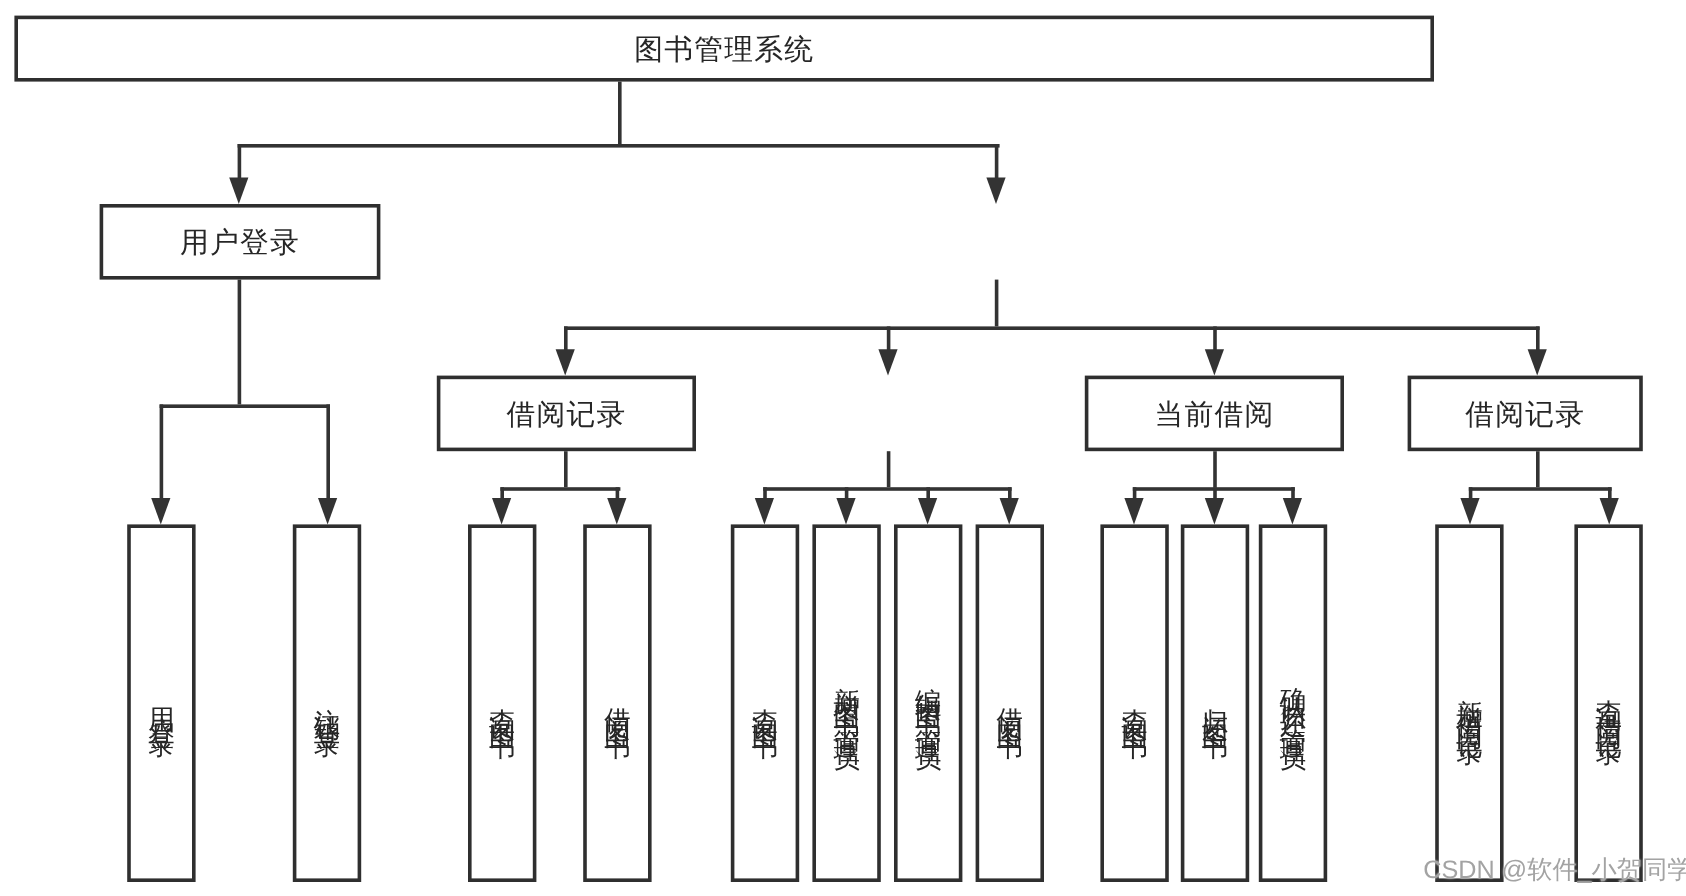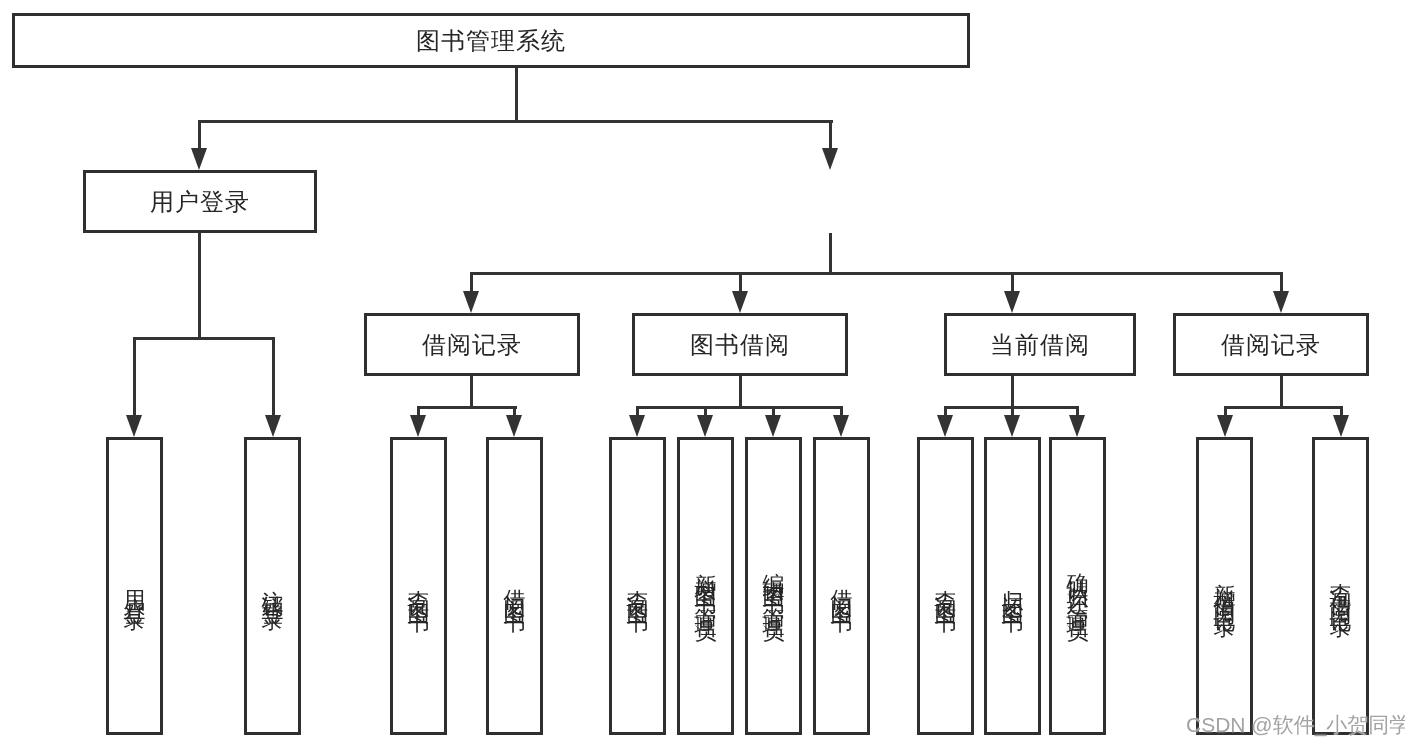"图书管理系统" div.box { width: 958px -> 1183px }
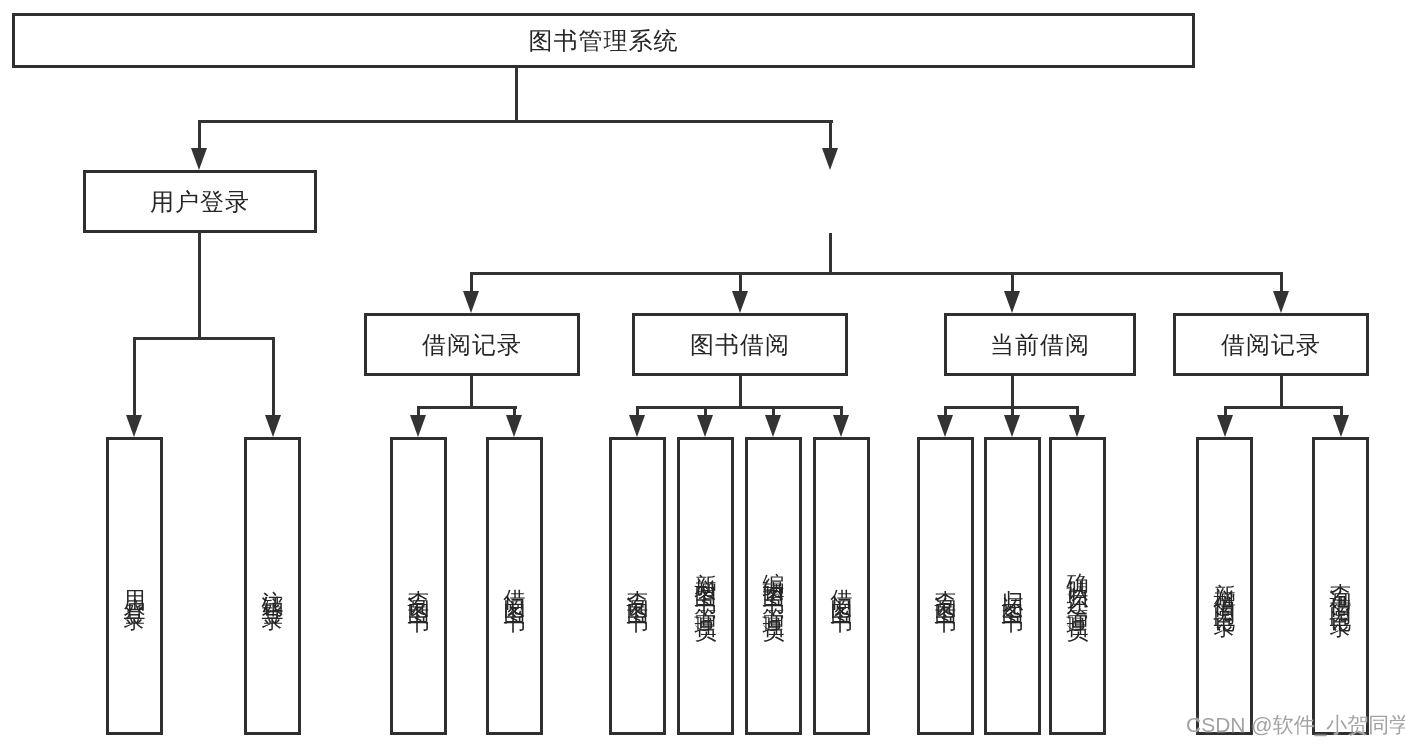"图书借阅" div.box { html: <div> <span>图书借阅</span> </div> -> none }
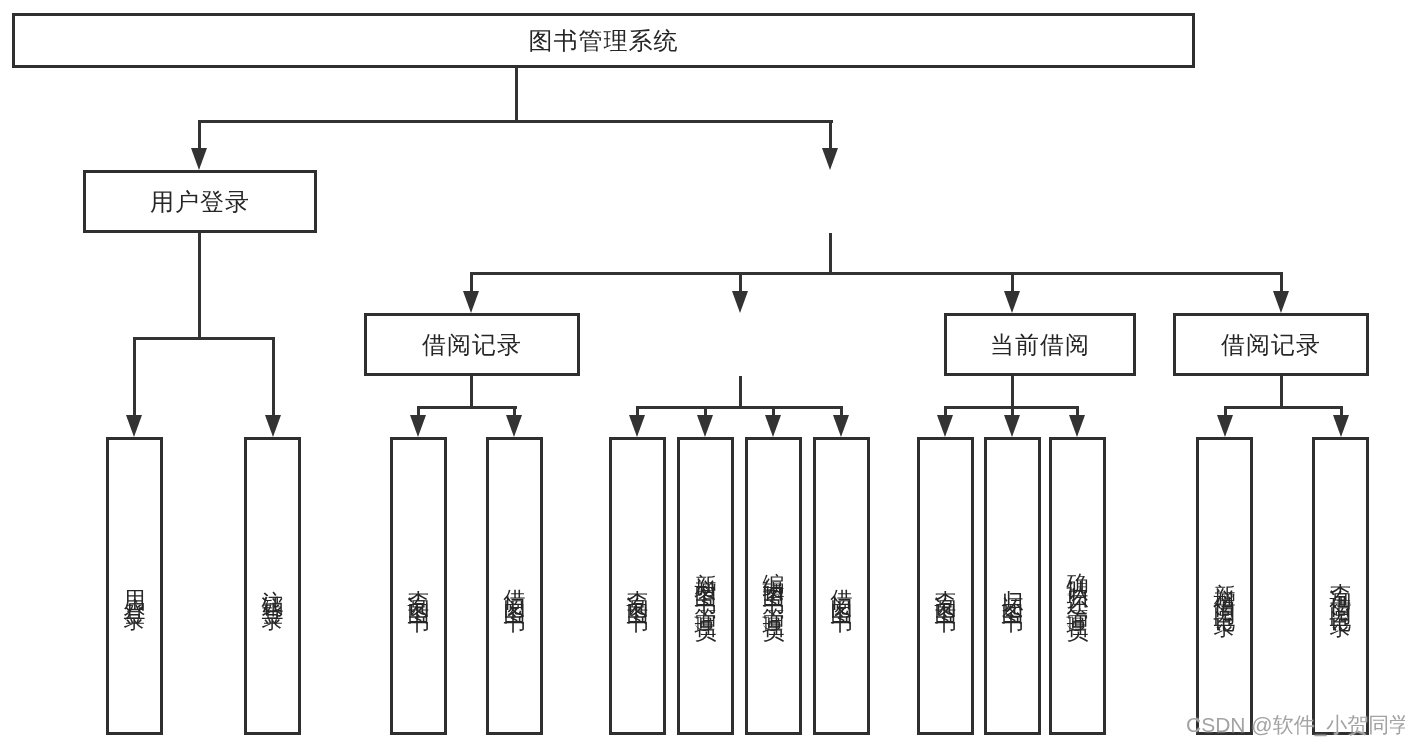"当前借阅" div.box { left: 944px -> 904px; width: 192px -> 216px }
